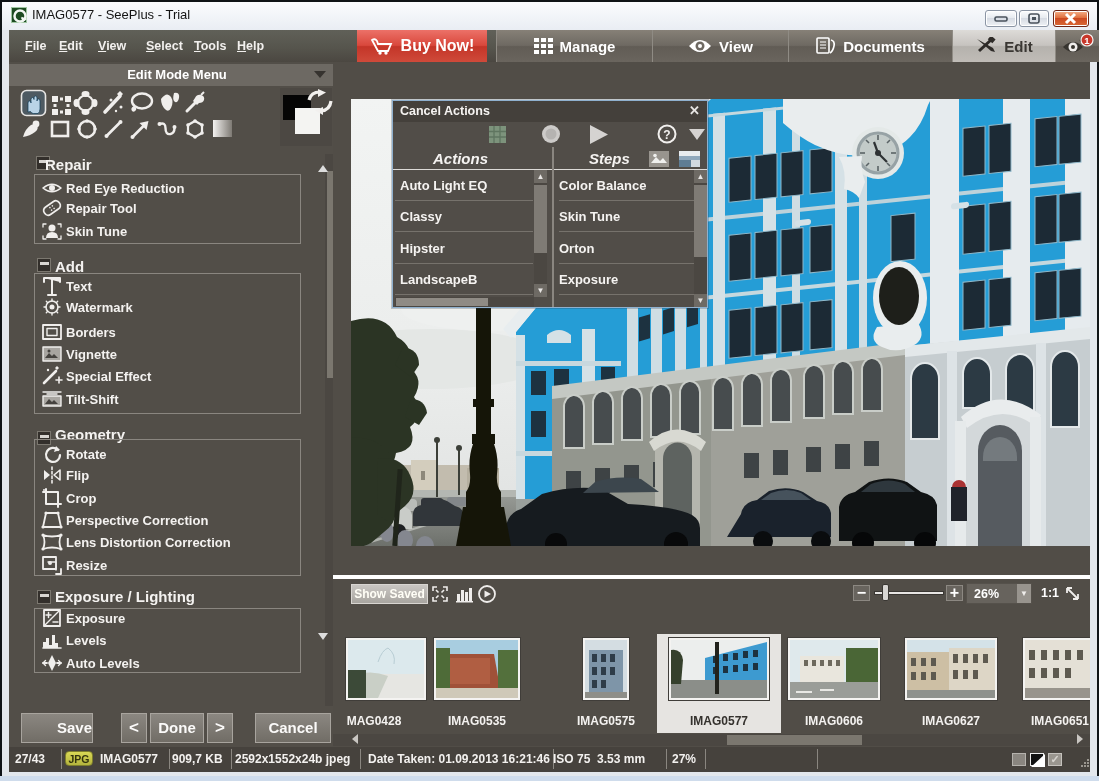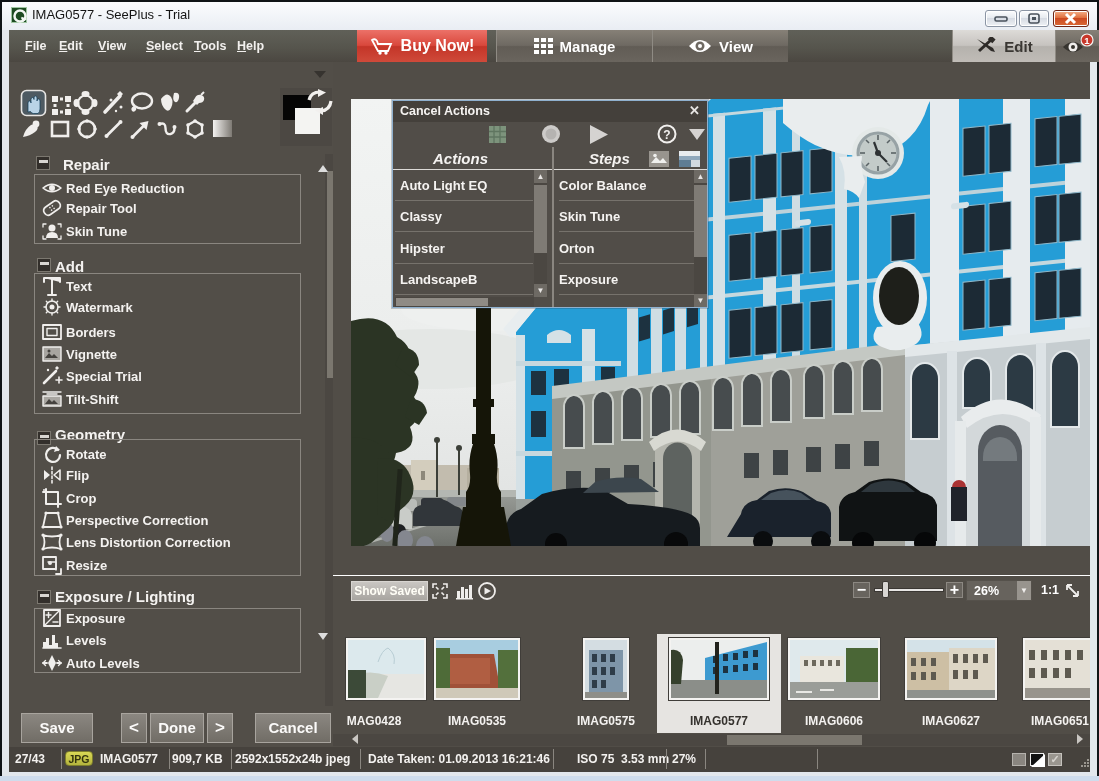"Documents" div.ab { html: none -> <div><svg> <rect></rect> <path></path> <path></path> </svg>Documents</div> }
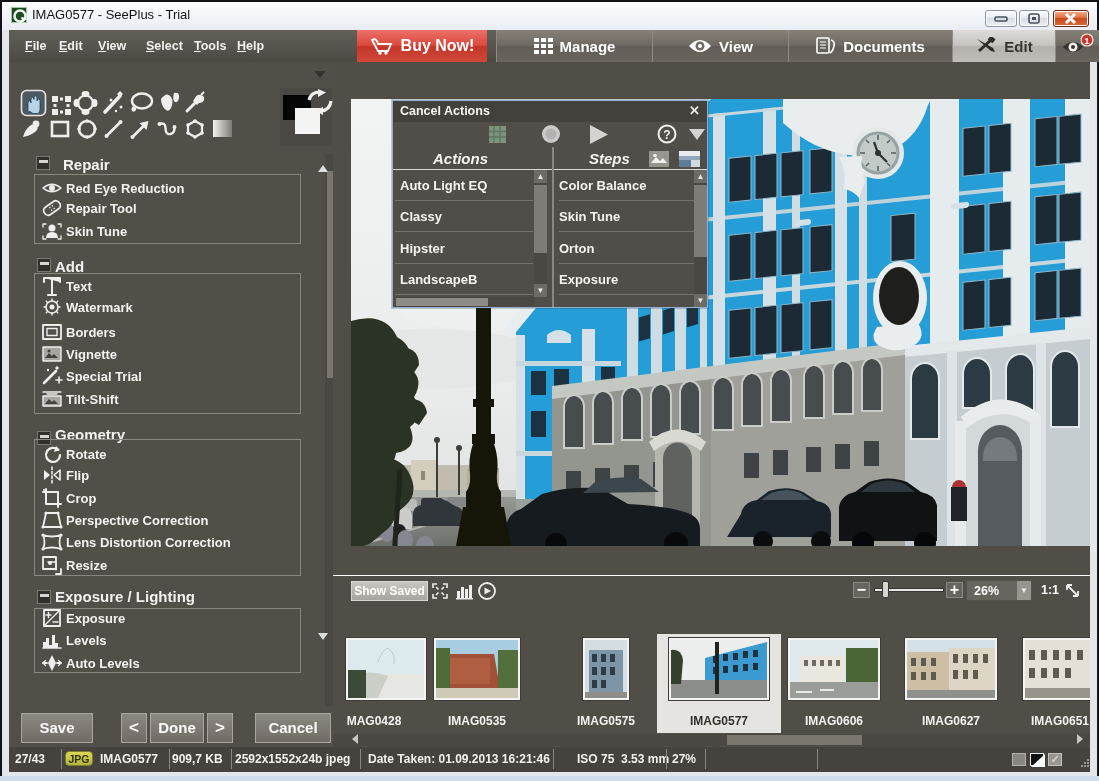"Edit Mode Menu" div.ab { html: none -> <div>Edit Mode Menu</div> }
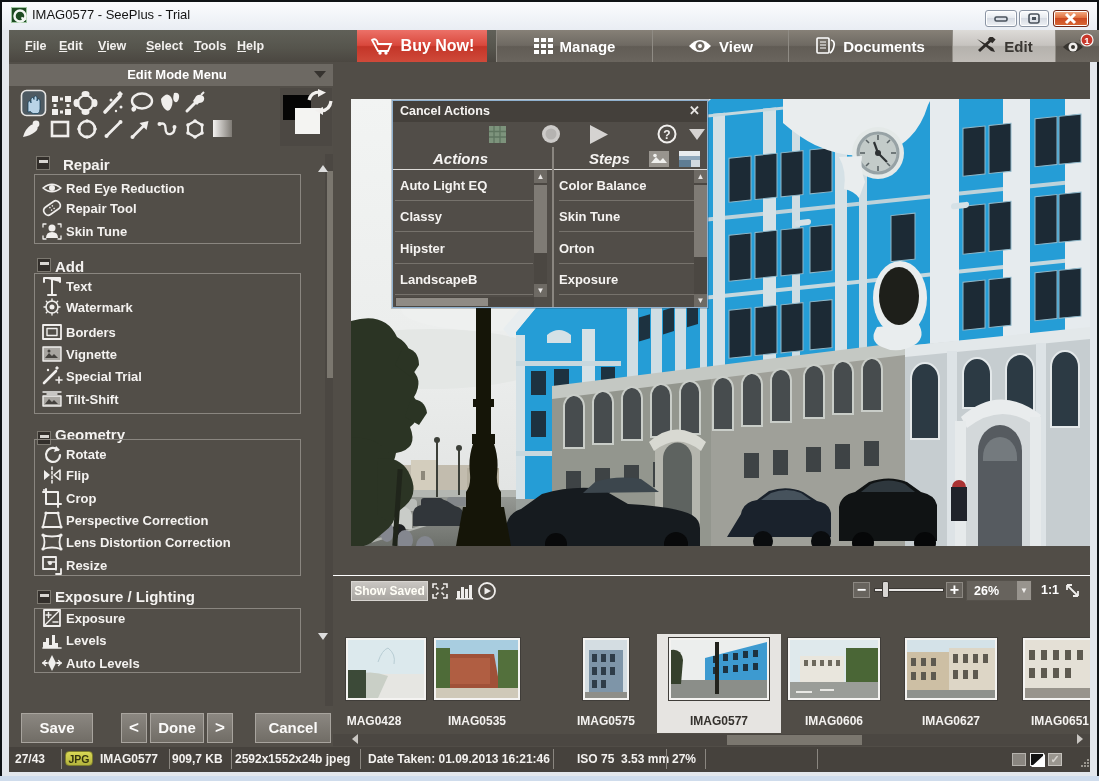"Repair" div.ab { left: 54px -> 36px }
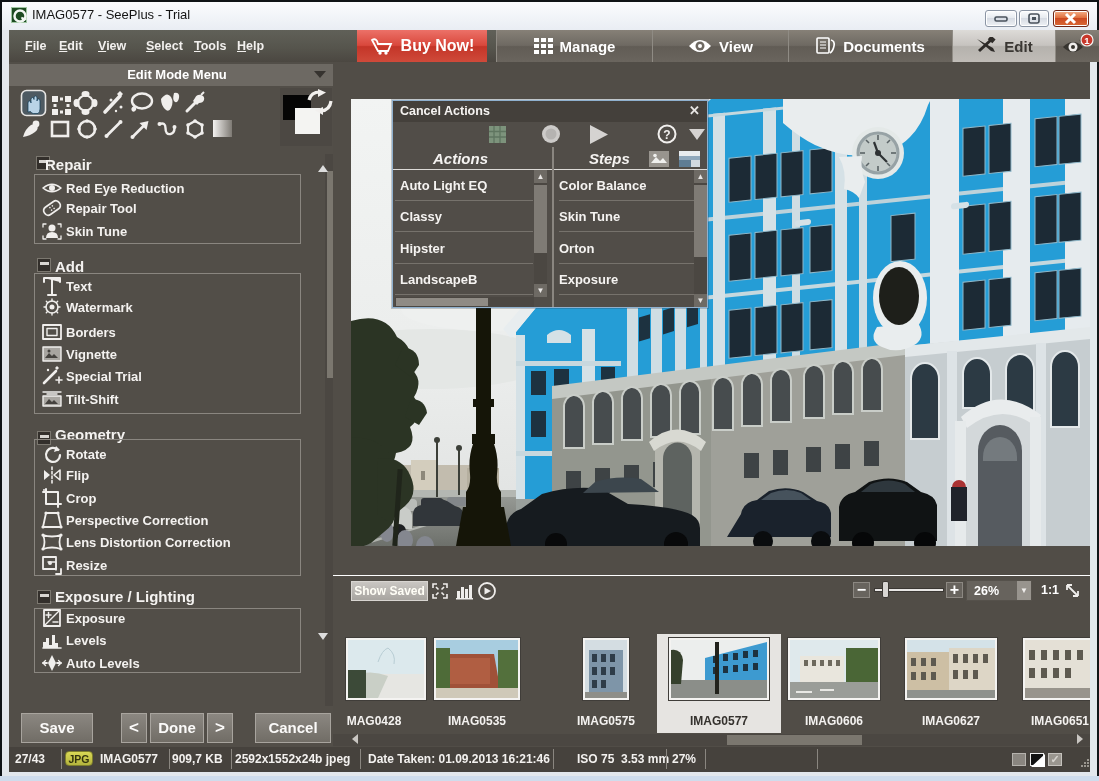"Special Trial" div.item { text: Trial -> Effect }
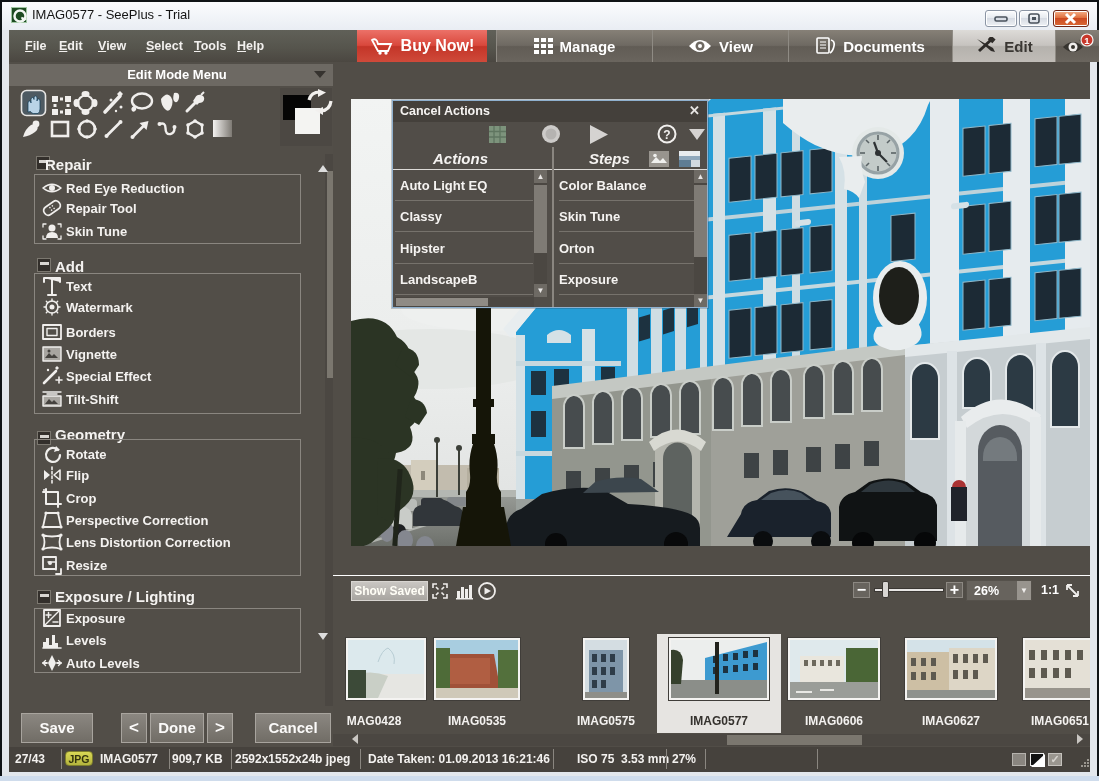"Show Saved" #tbar { border-top: 1px solid #ffffff -> 4px solid #ffffff }
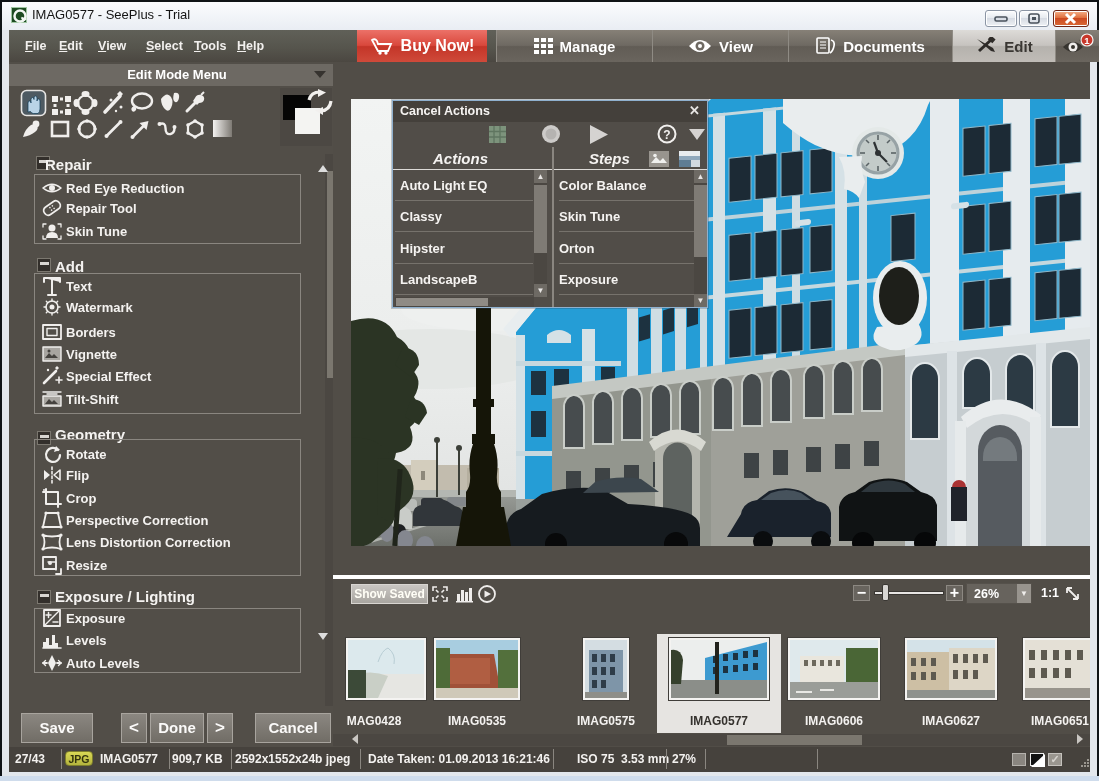"Save" div.ab { text-align: none -> right }
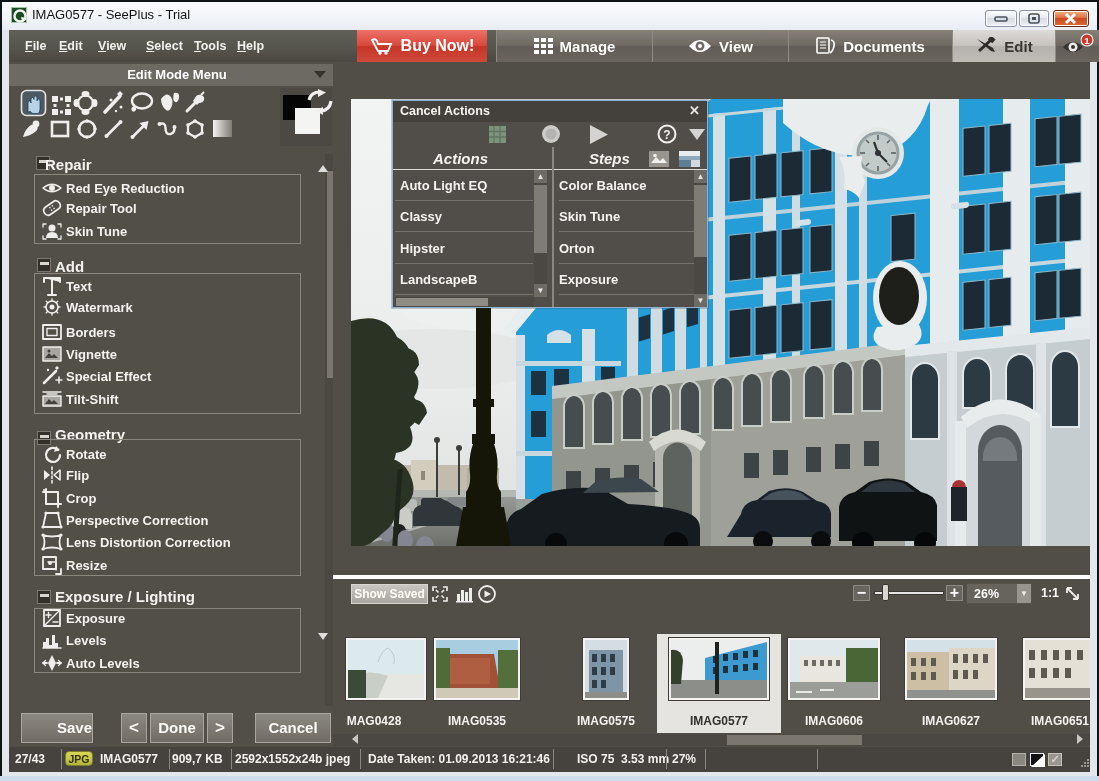"ISO 75 3.53 mm" div.st { left: 568px -> 544px }
